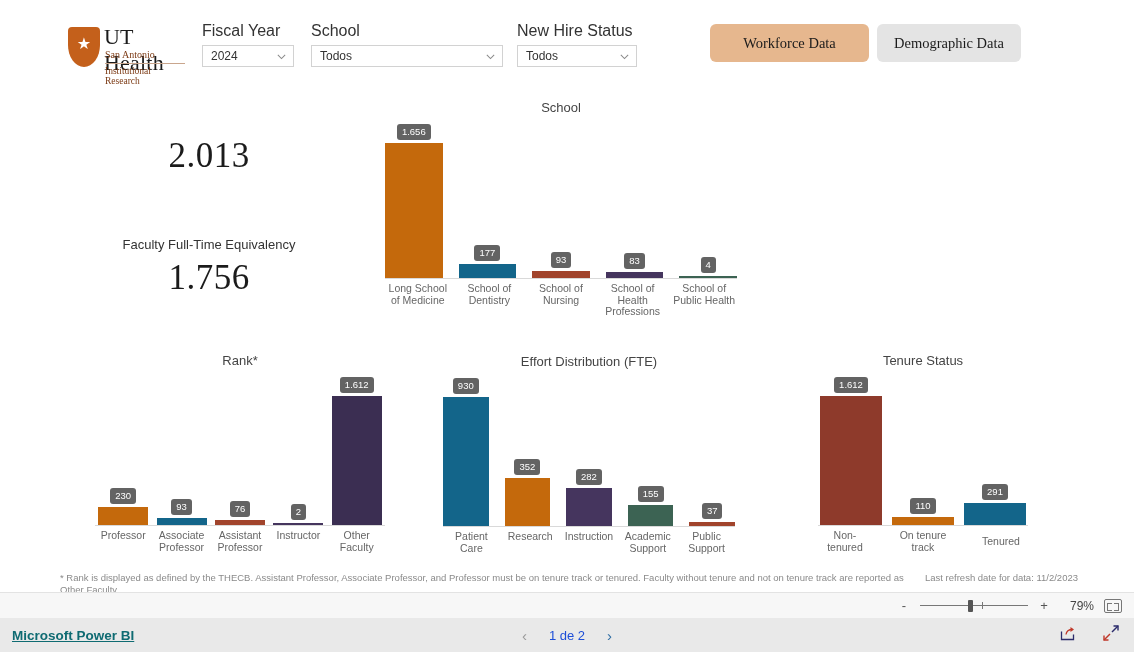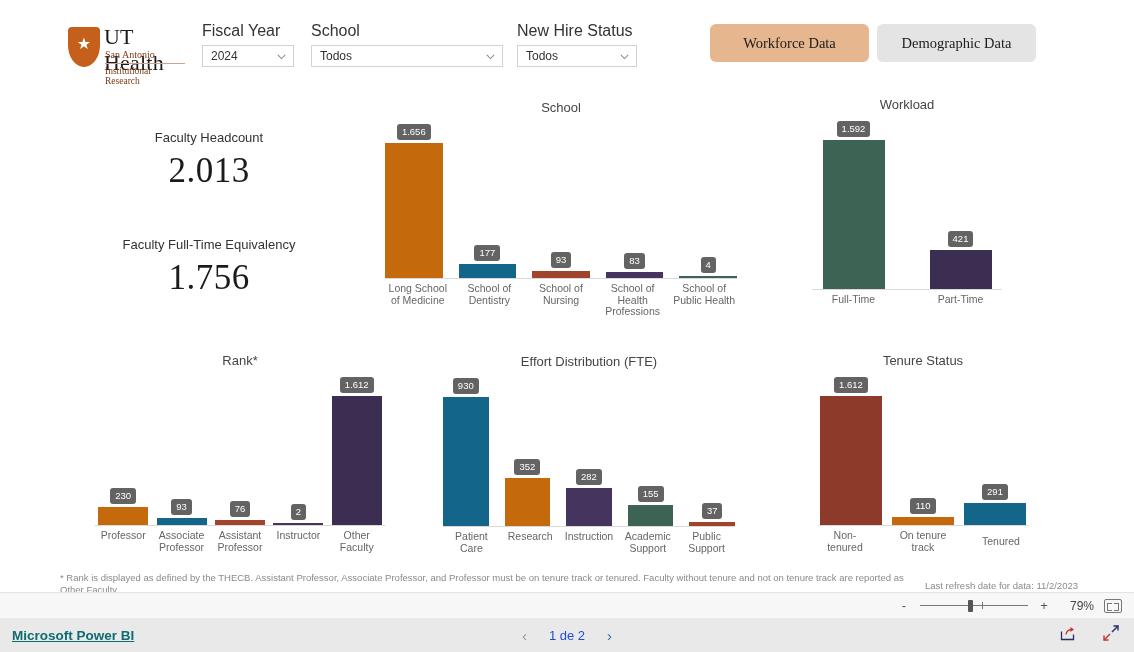"Demographic Data" #btn-demographic { width: 159px -> 144px }
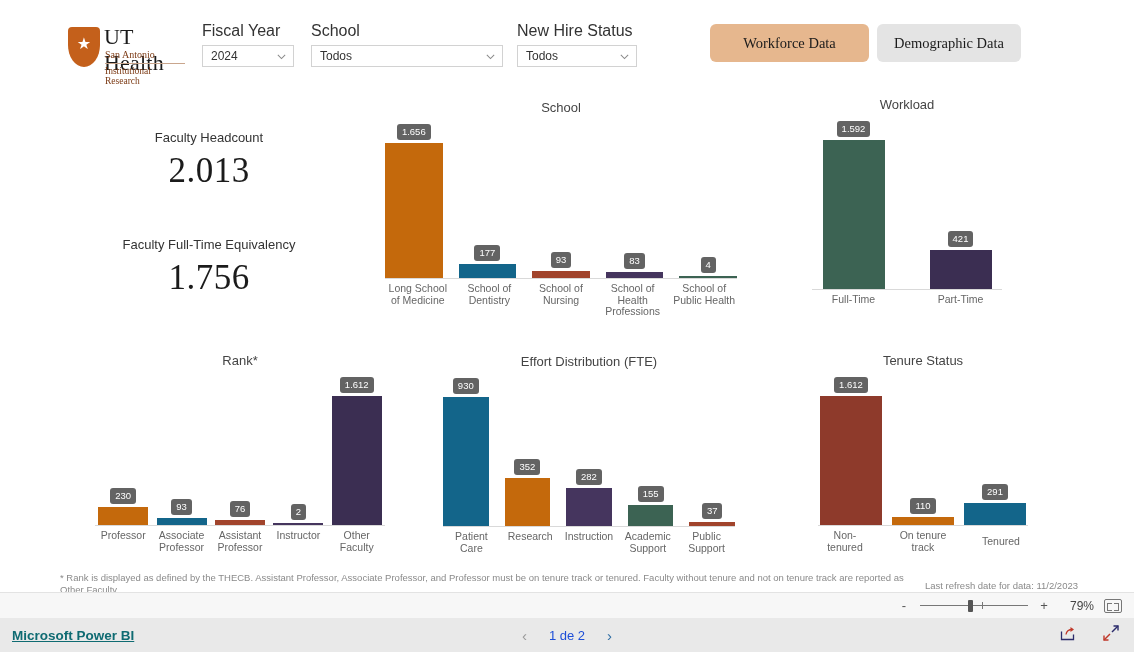"Workload" div.chart { html: <div> <div>Workload</div> <div> <div> <div> <div>1.592</div> <div></div> </div> <div> <div>421</div> <div></div> </div> </div> <div></div> </div> <div> <div>Full-Time</div> <div>Part-Time</div> </div> </div> -> none }
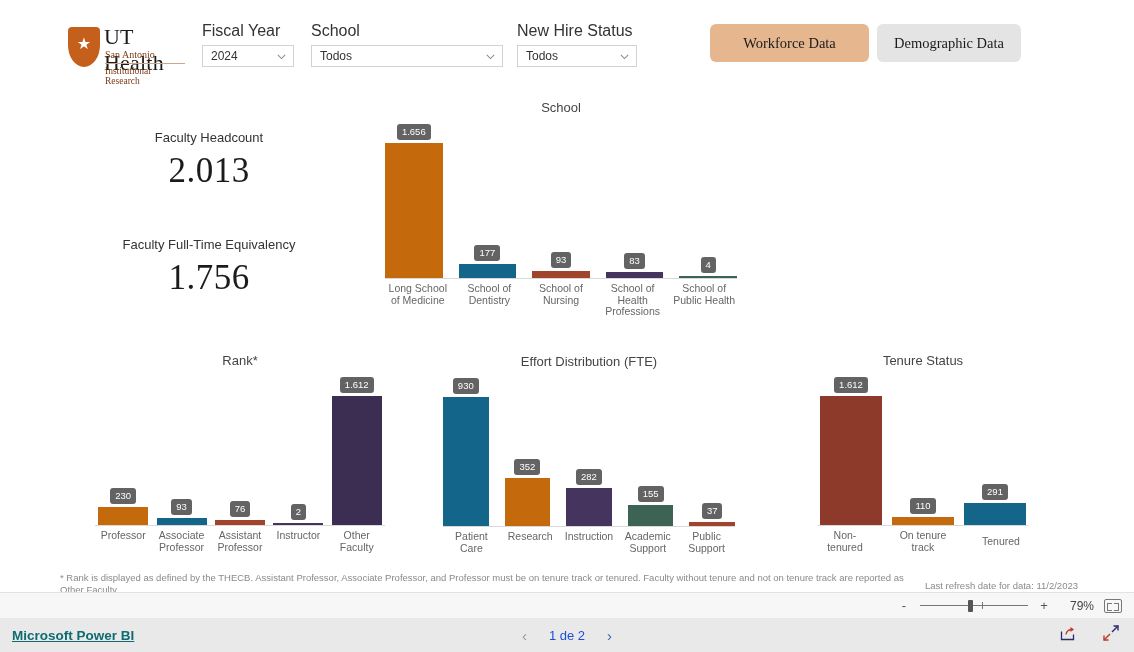"Faculty Headcount" div.kpi-title { html: <div>Faculty Headcount</div> -> none }
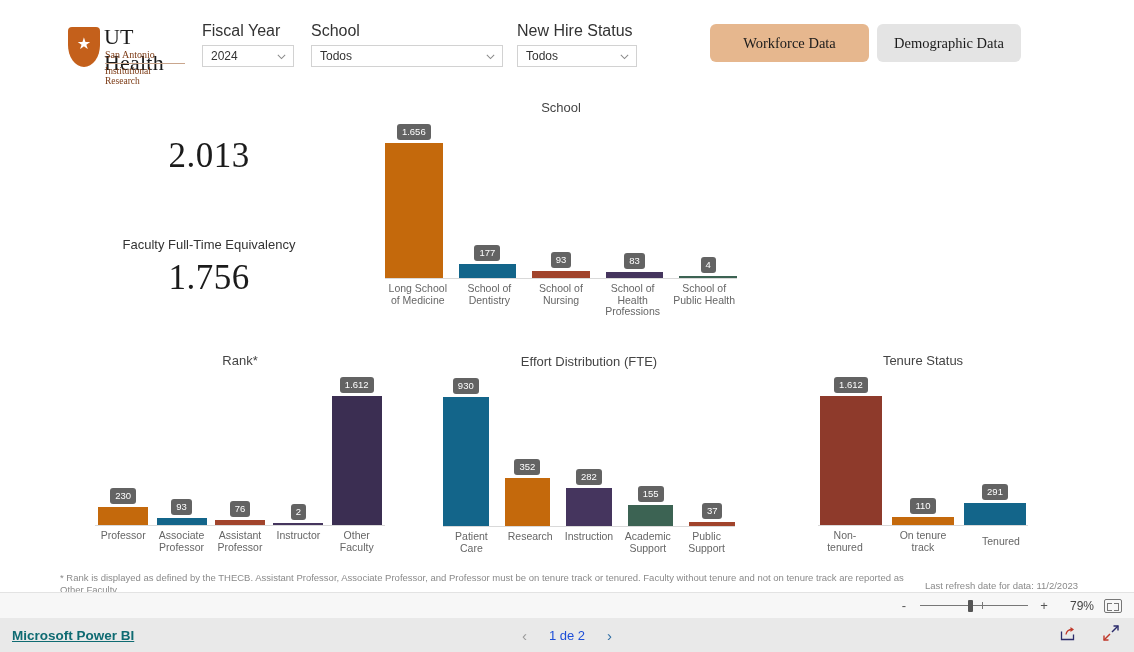"Last refresh date for data:" #refresh-note { margin-top: 8px -> none }
